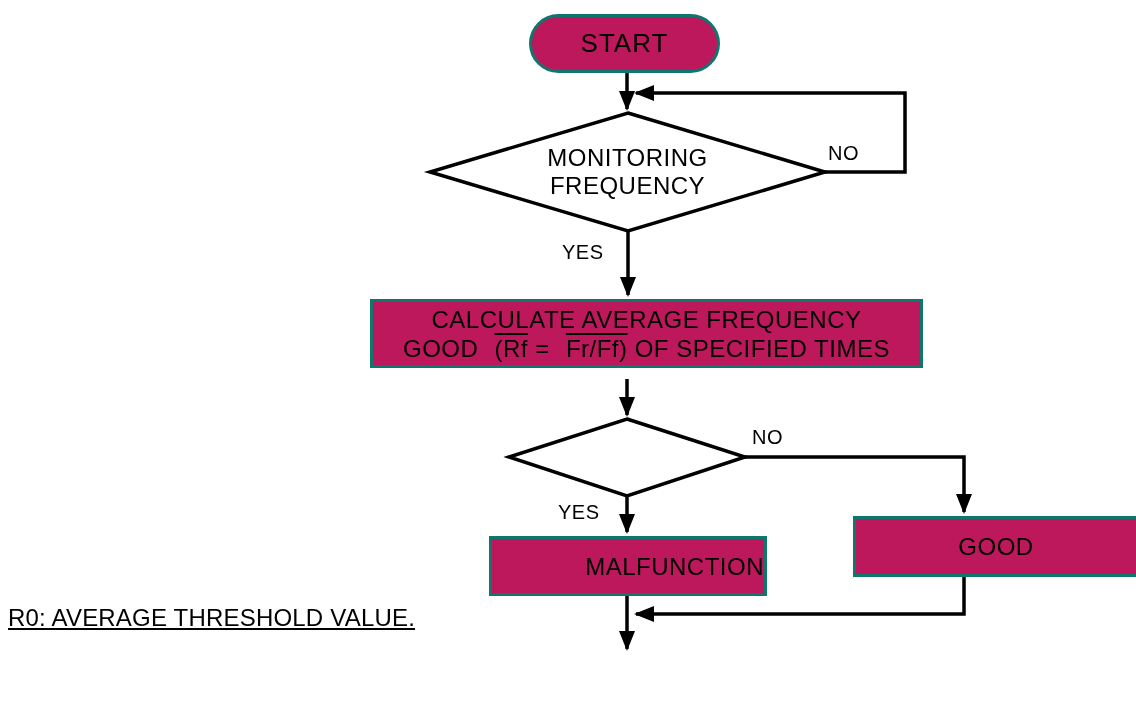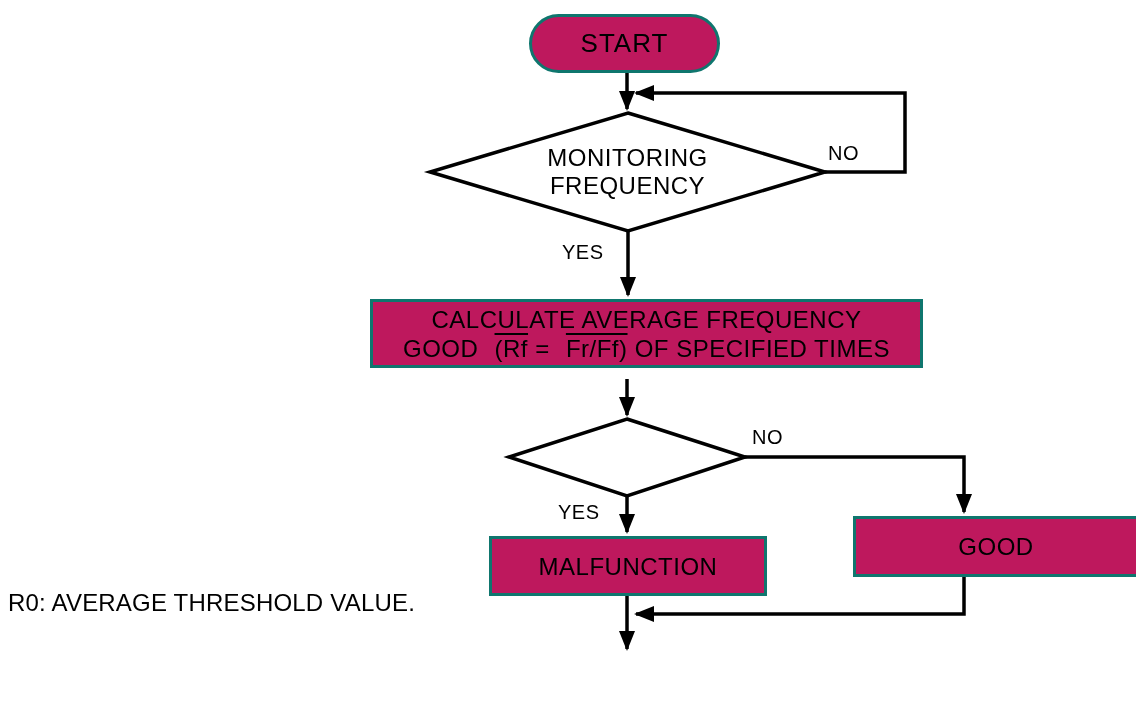"MALFUNCTION" div.node { justify-content: none -> flex-end }
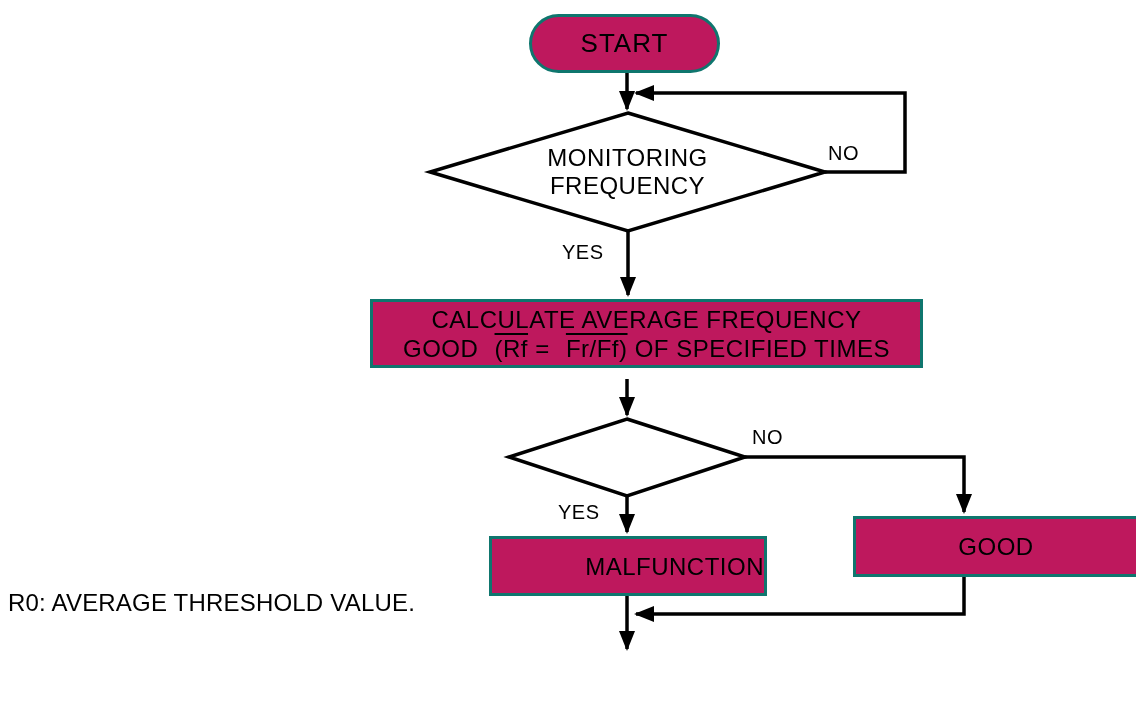"R0: AVERAGE THRESHOLD VALUE." div.footnote { text-decoration: none -> underline; top: 590px -> 605px }
